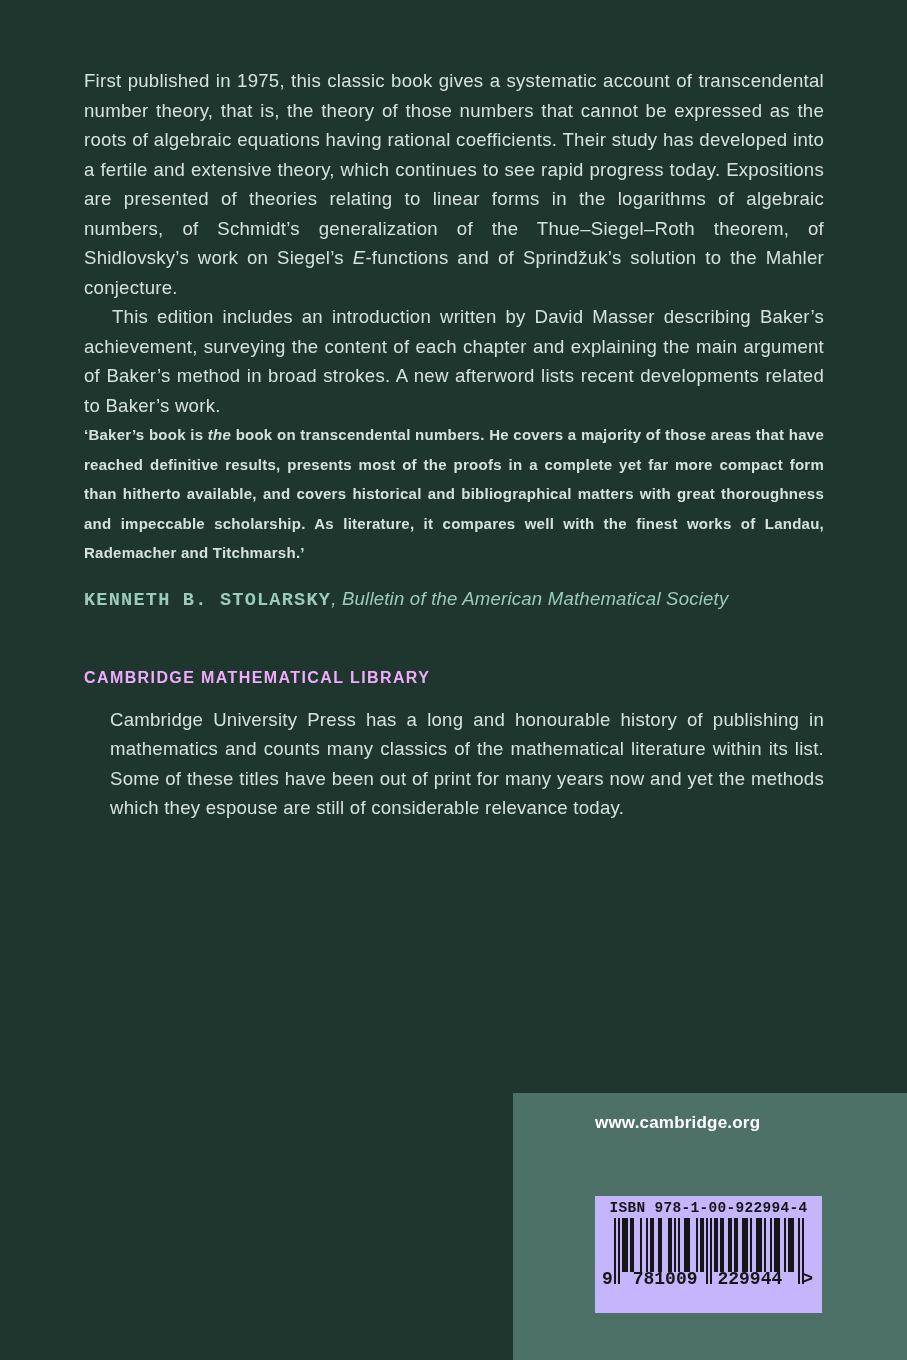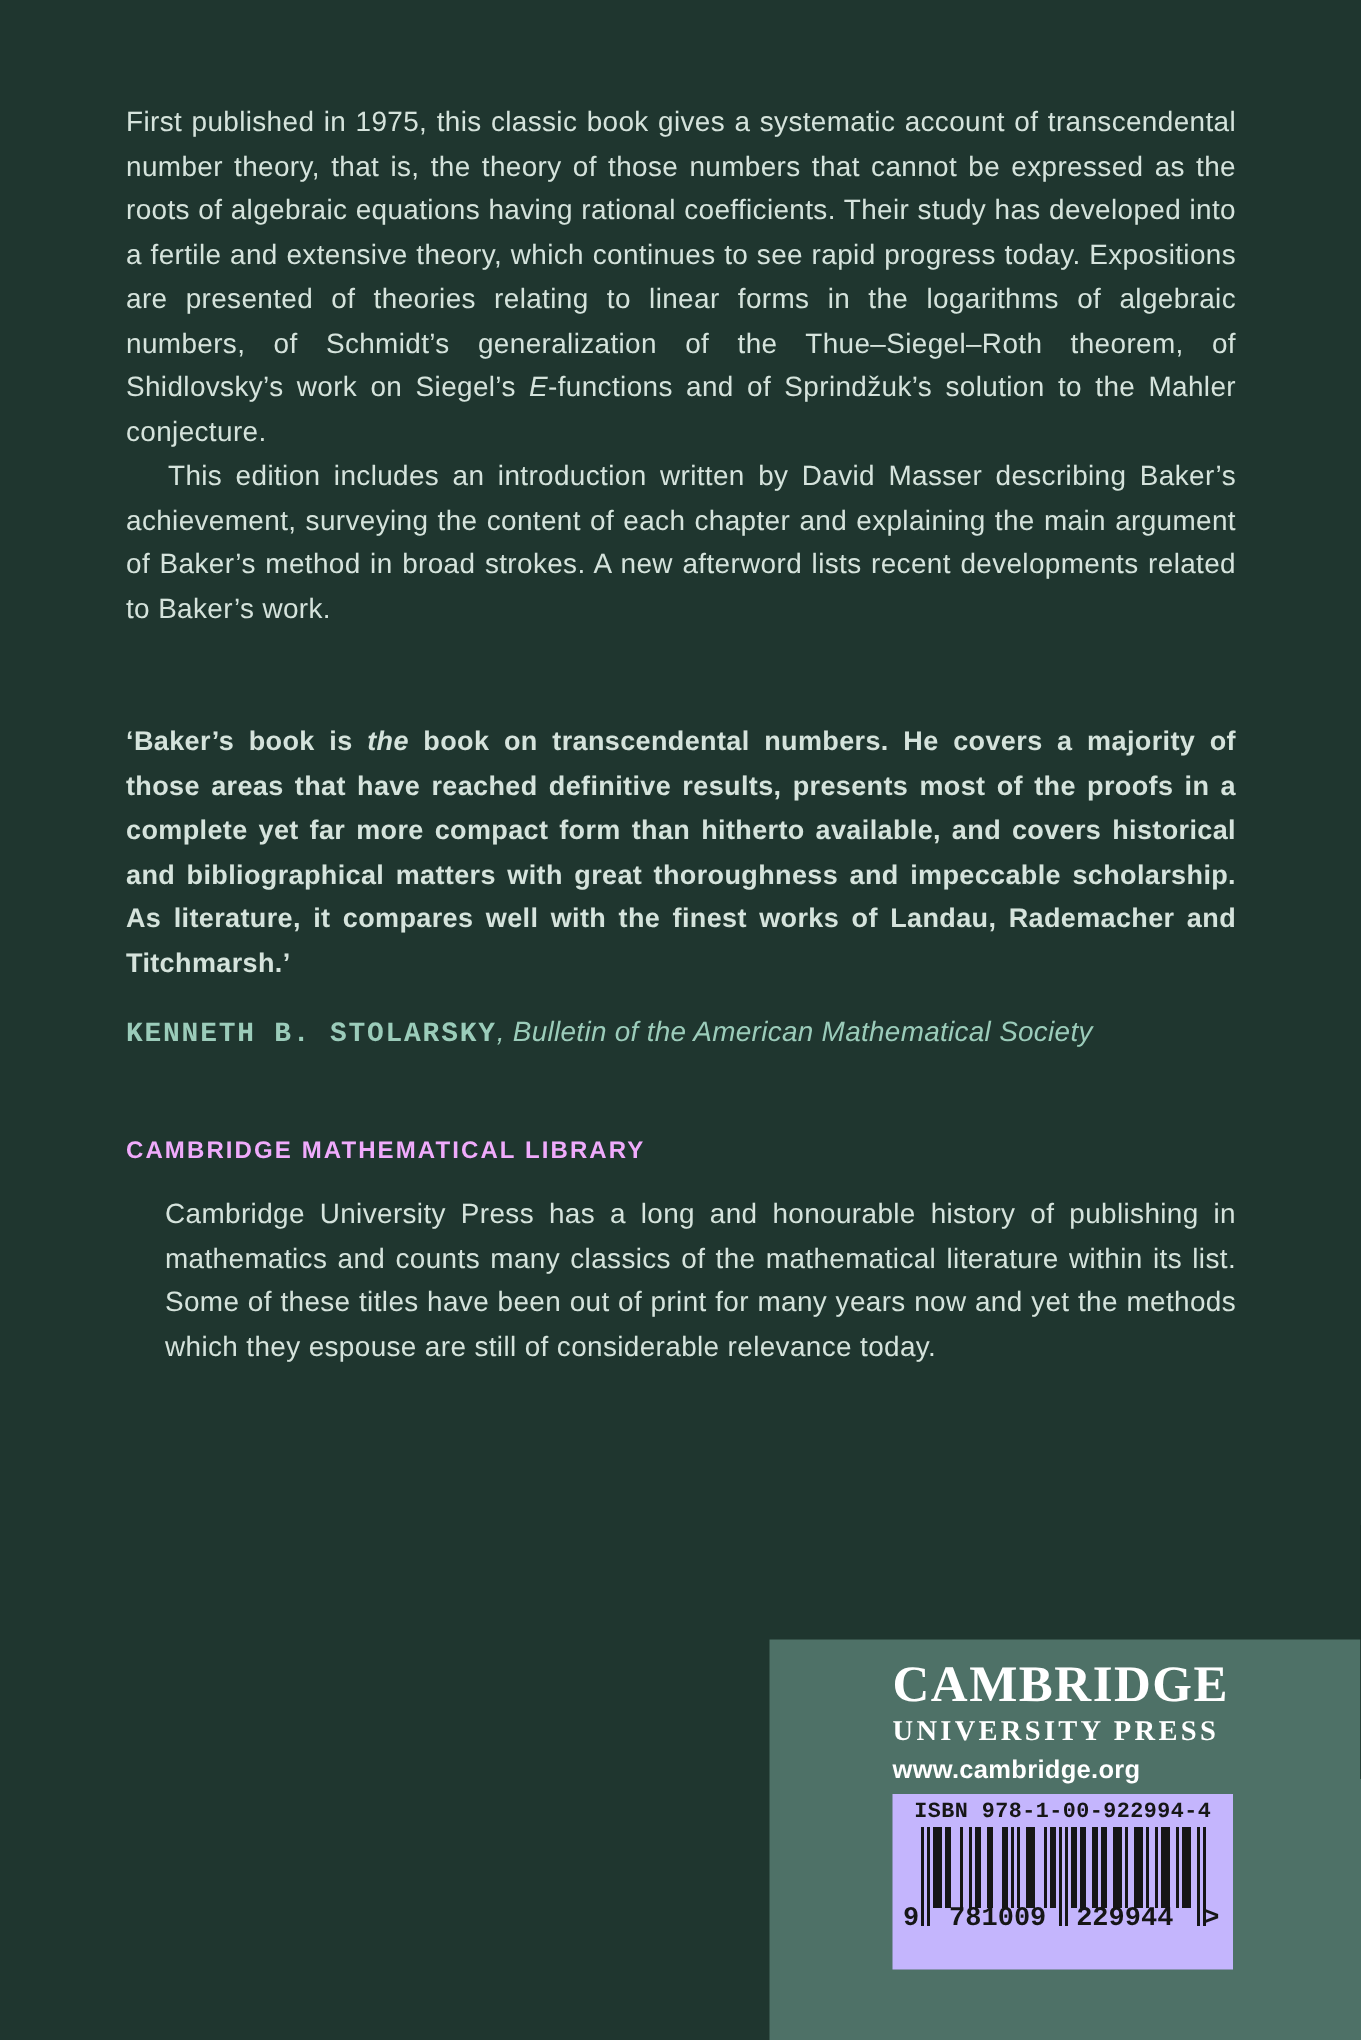"‘Baker’s book is the book" .review { font-size: 18px -> 15px; margin-top: 60px -> none }
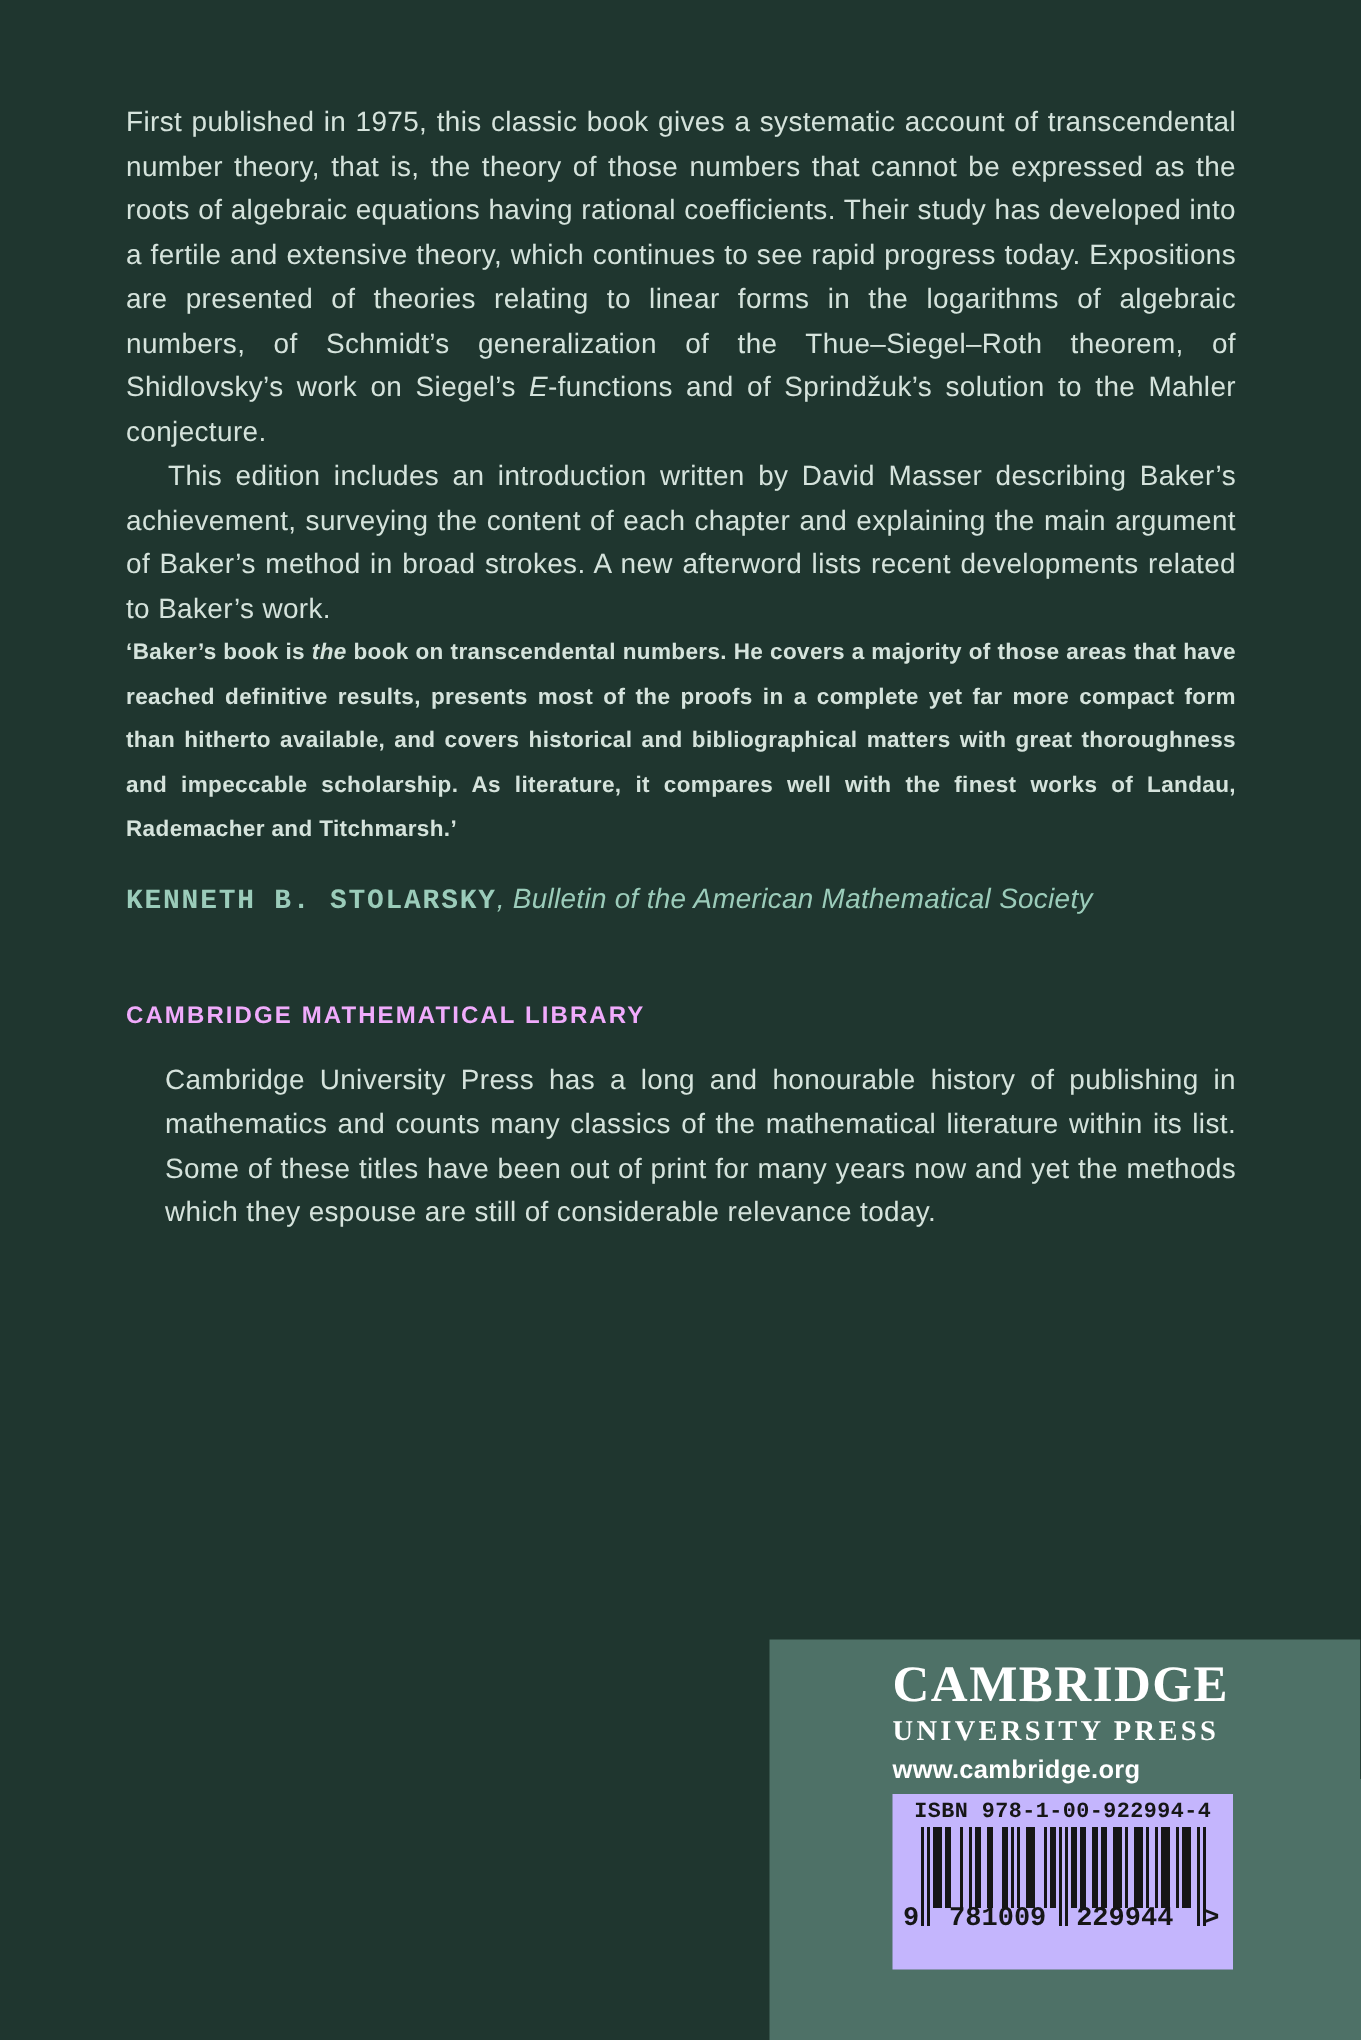"CAMBRIDGE" div.cup-wordmark { html: <div> <div>CAMBRIDGE</div> <div>UNIVERSITY PRESS</div> </div> -> none }
